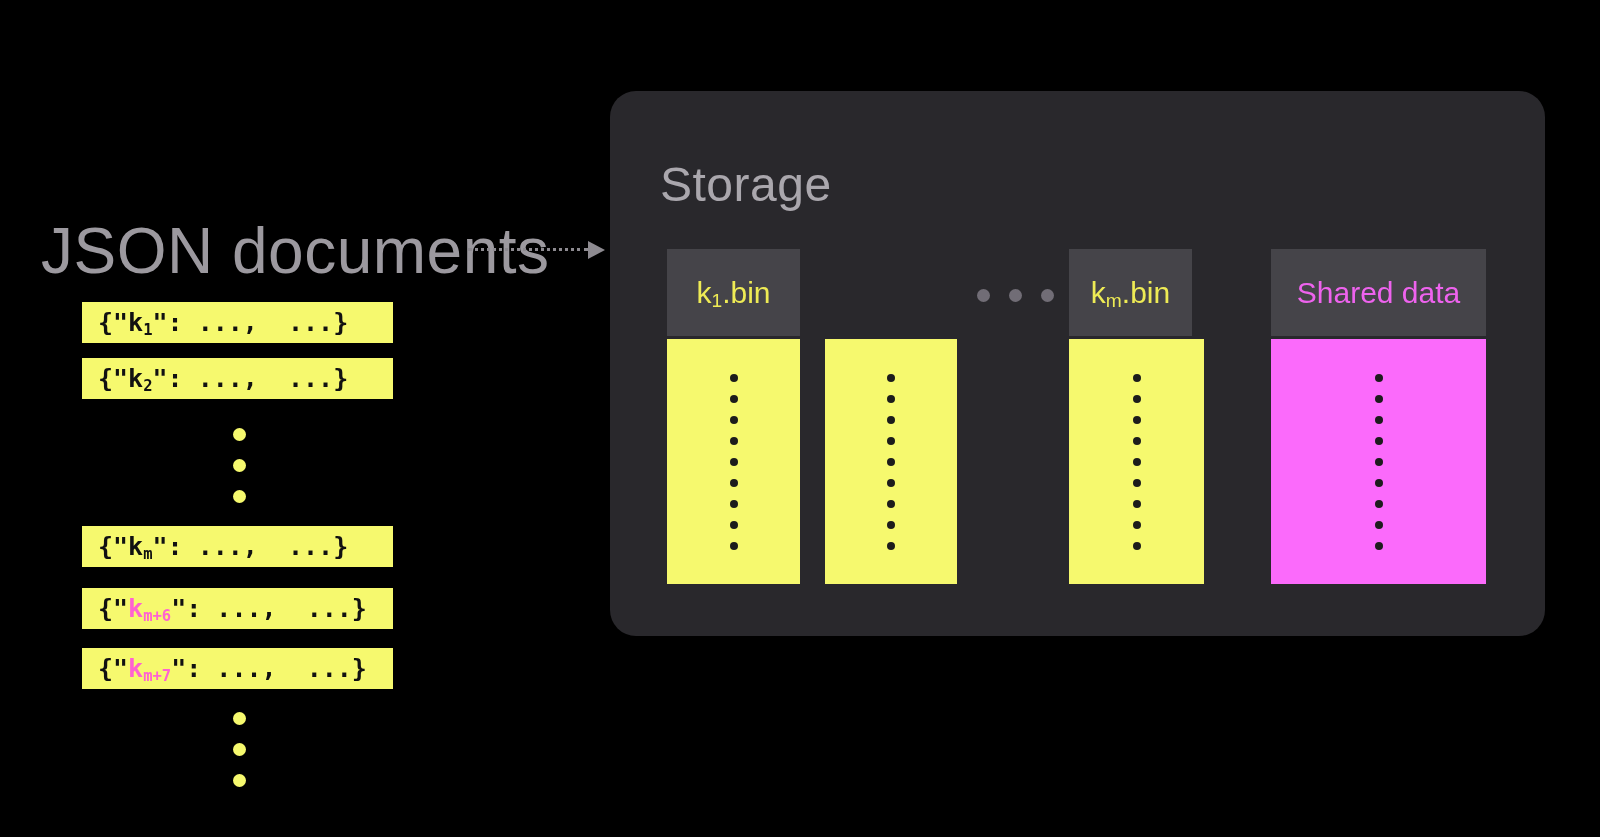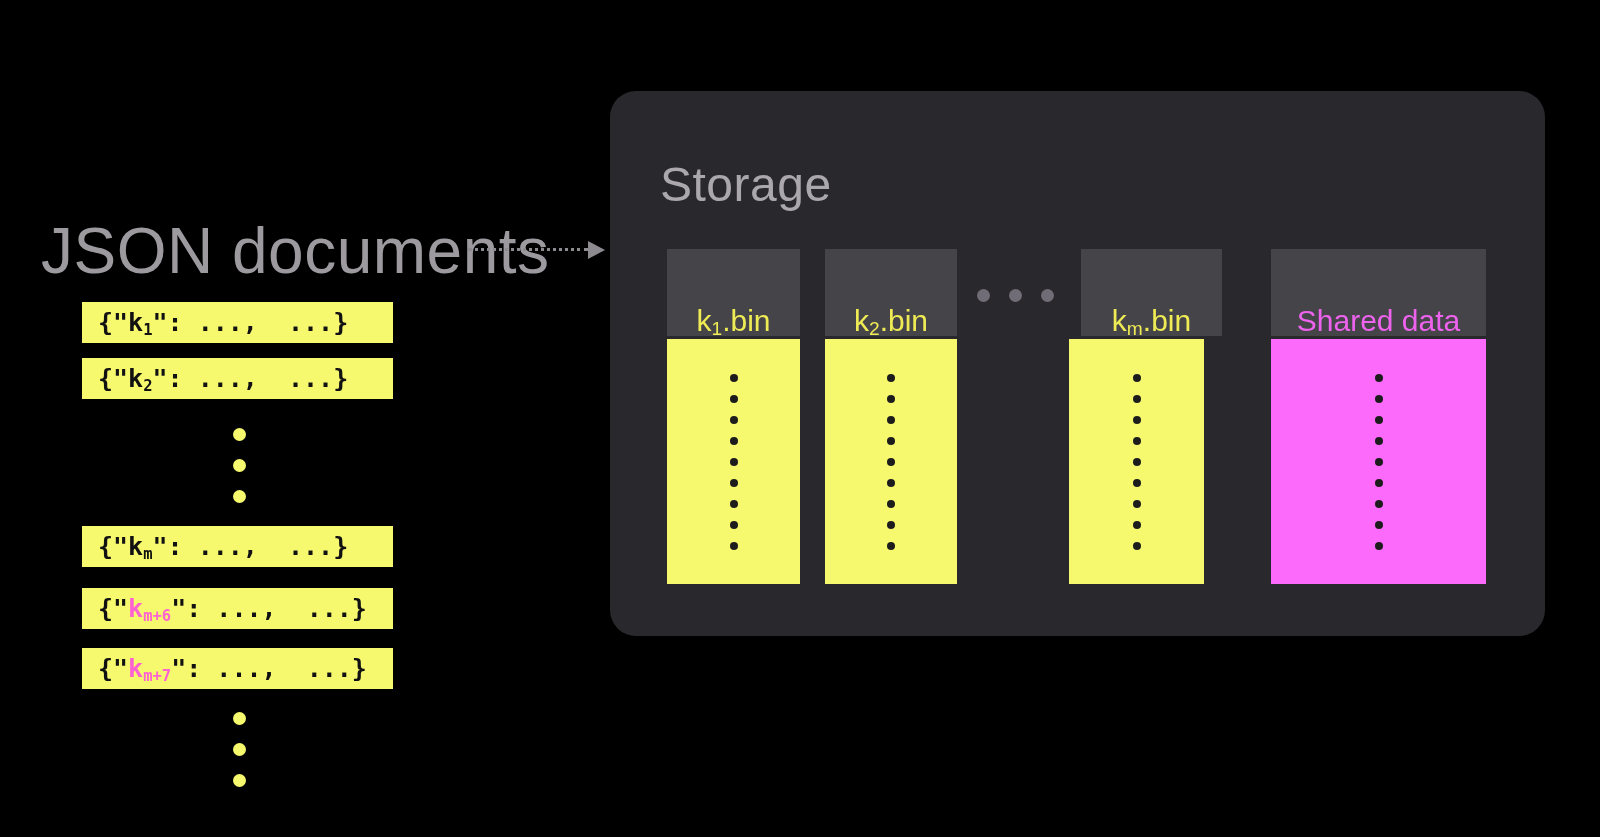"k1.bin" .col-header { align-items: flex-end -> center }
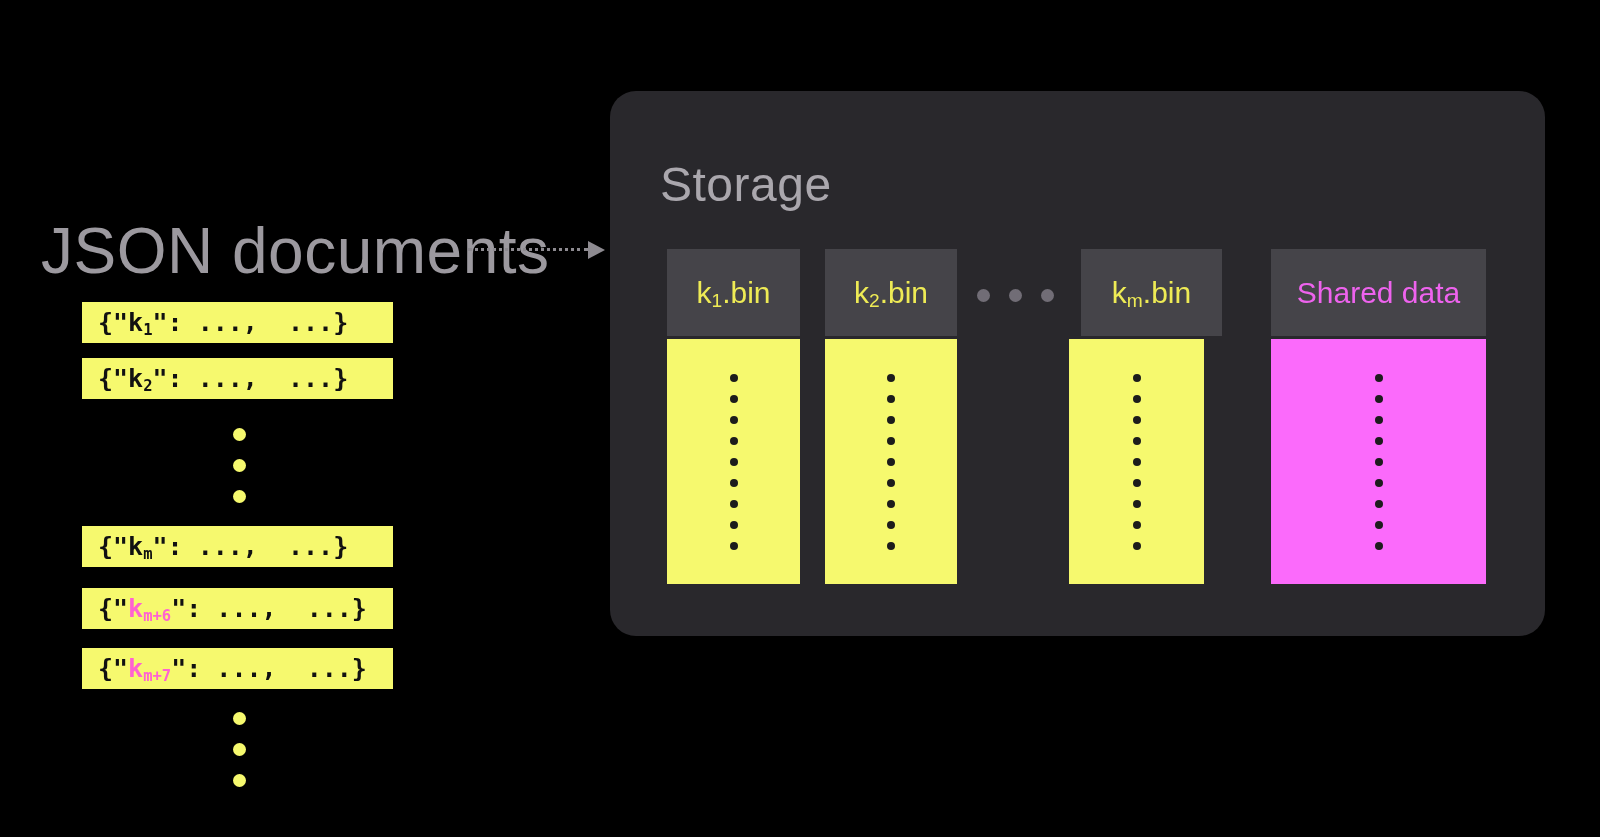"k2.bin" div.col-header { html: <div> <span><span>k</span><sub>2</sub><span>.bin</span></span> </div> -> none }
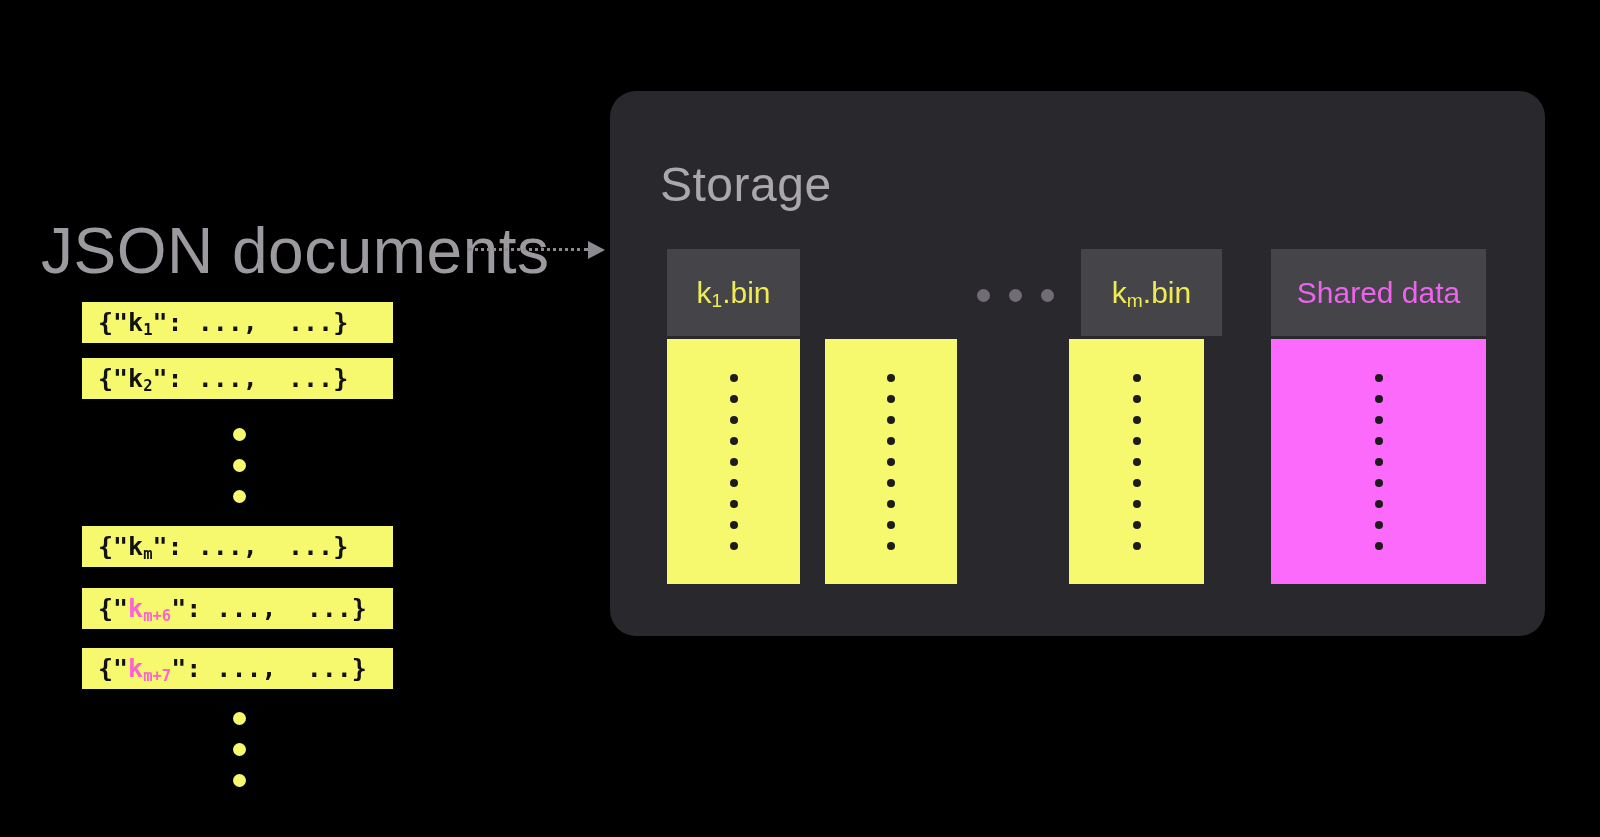"km.bin" div.col-header { left: 471px -> 459px; width: 141px -> 123px }
